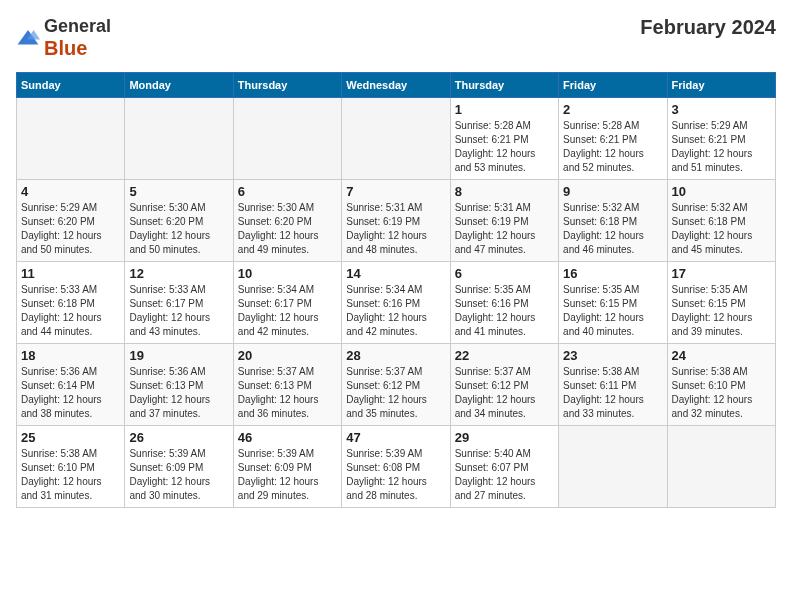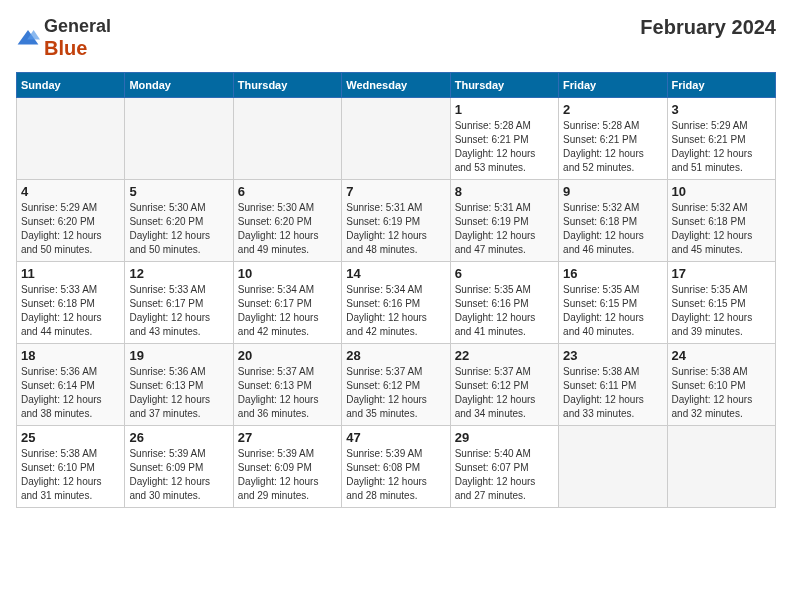"27" div.day-number { text: 27 -> 46 }
